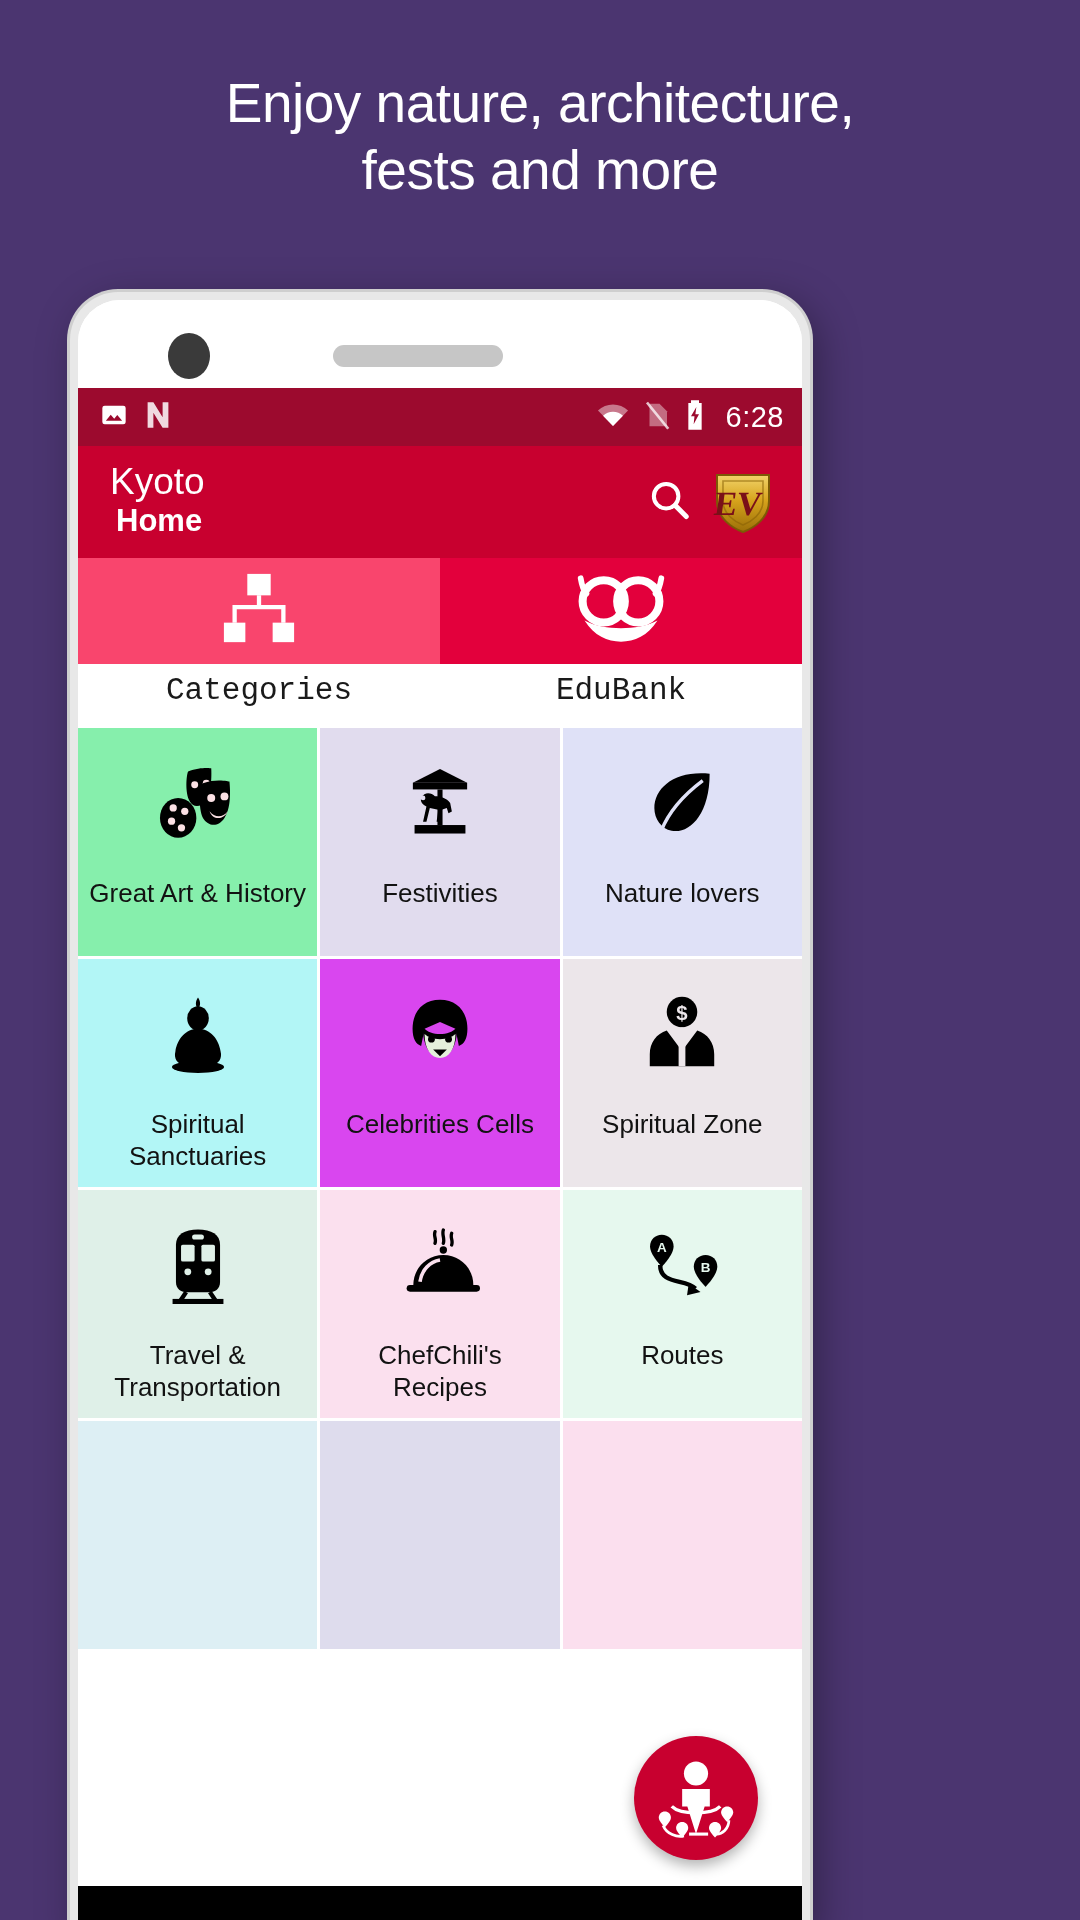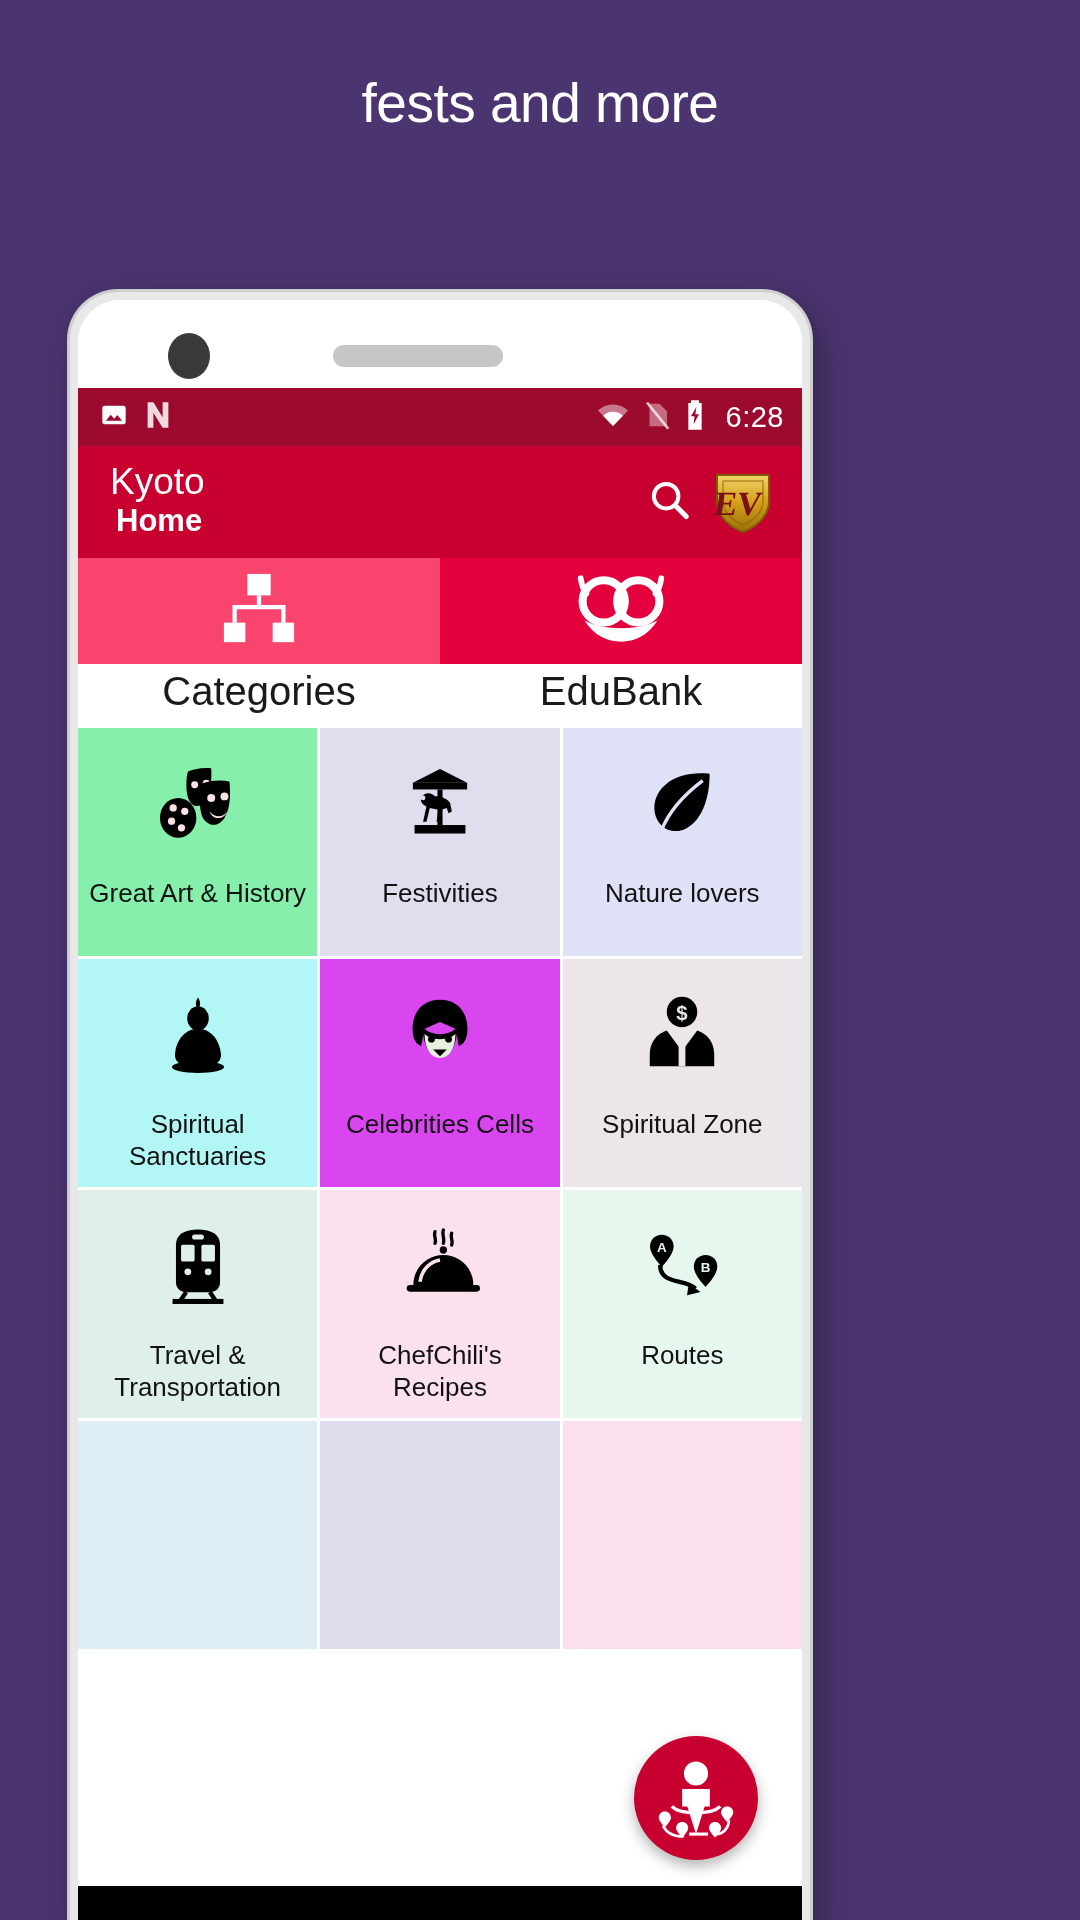"Enjoy nature, architecture," span.line { html: none -> <span>Enjoy nature, architecture,</span> }
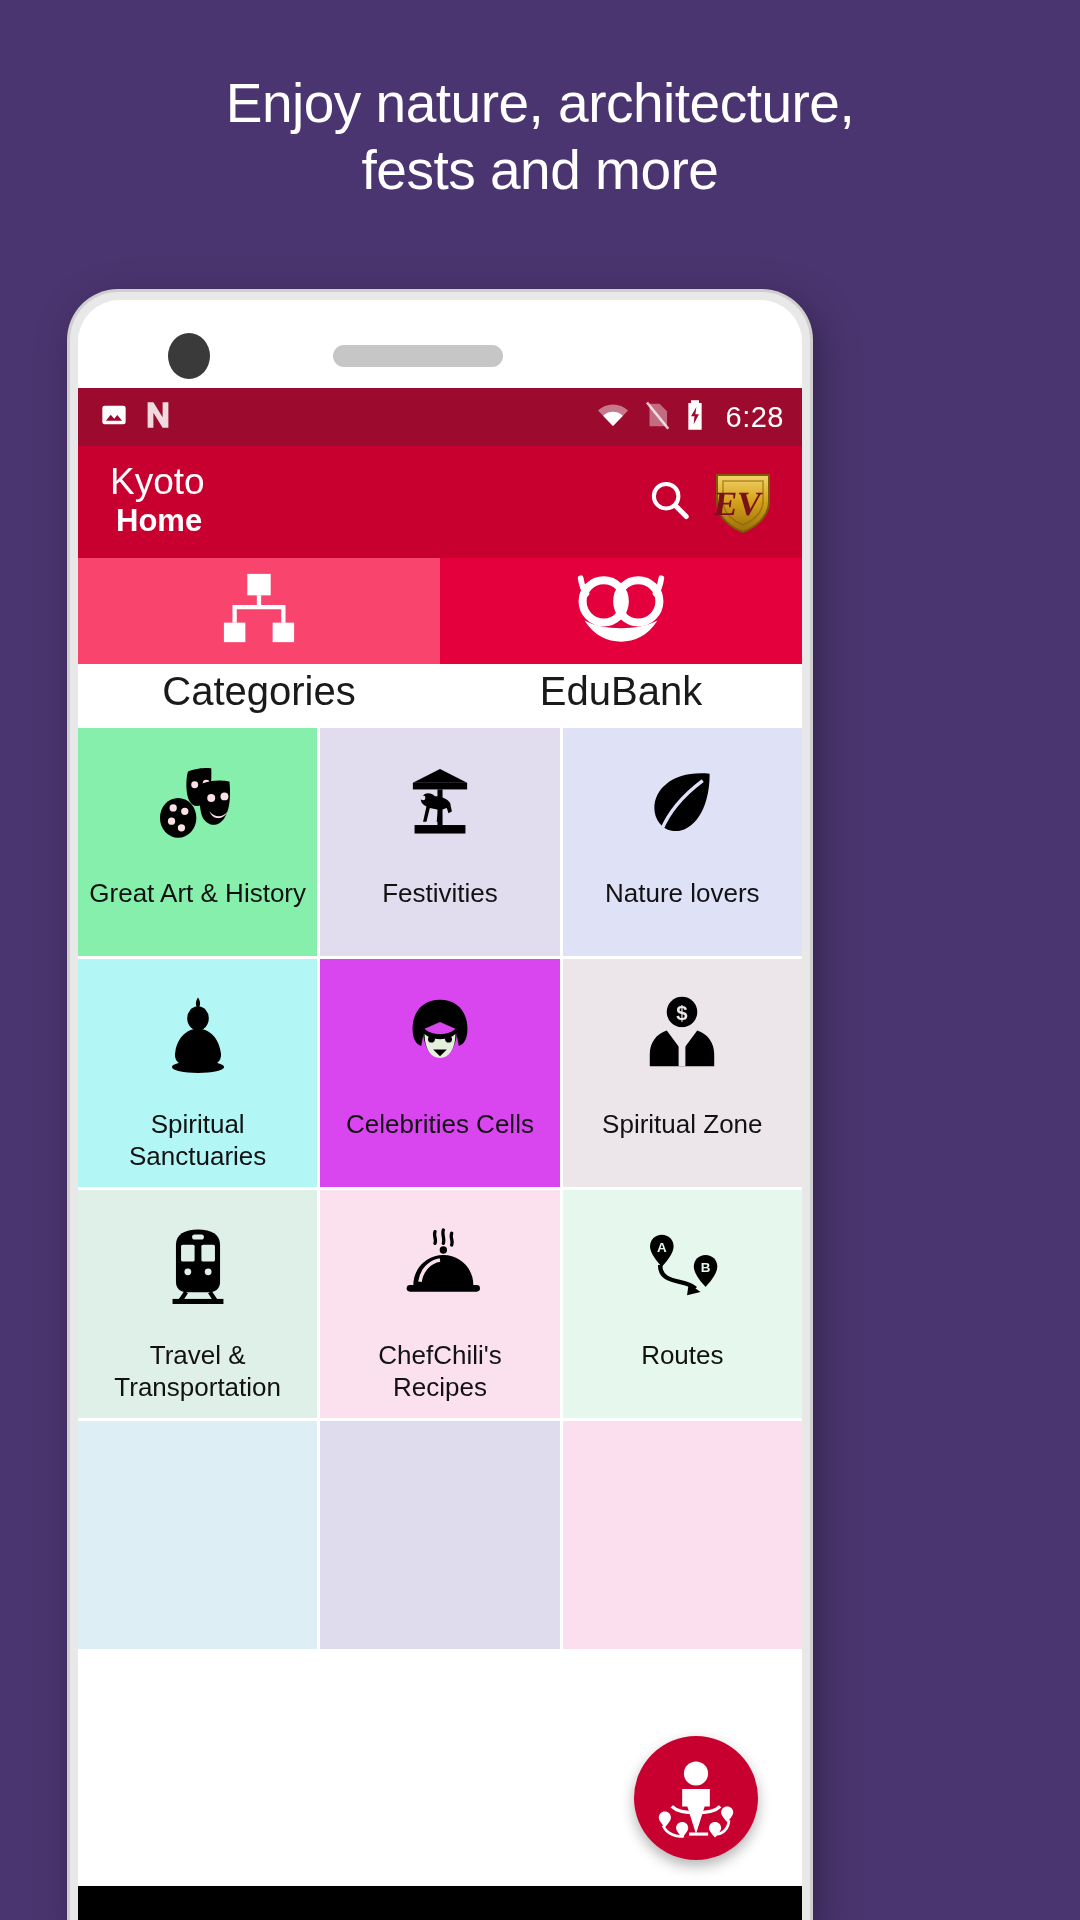"Categories" .tab-label { font-family: none -> Liberation Mono, monospace; font-size: 40px -> 31px }
